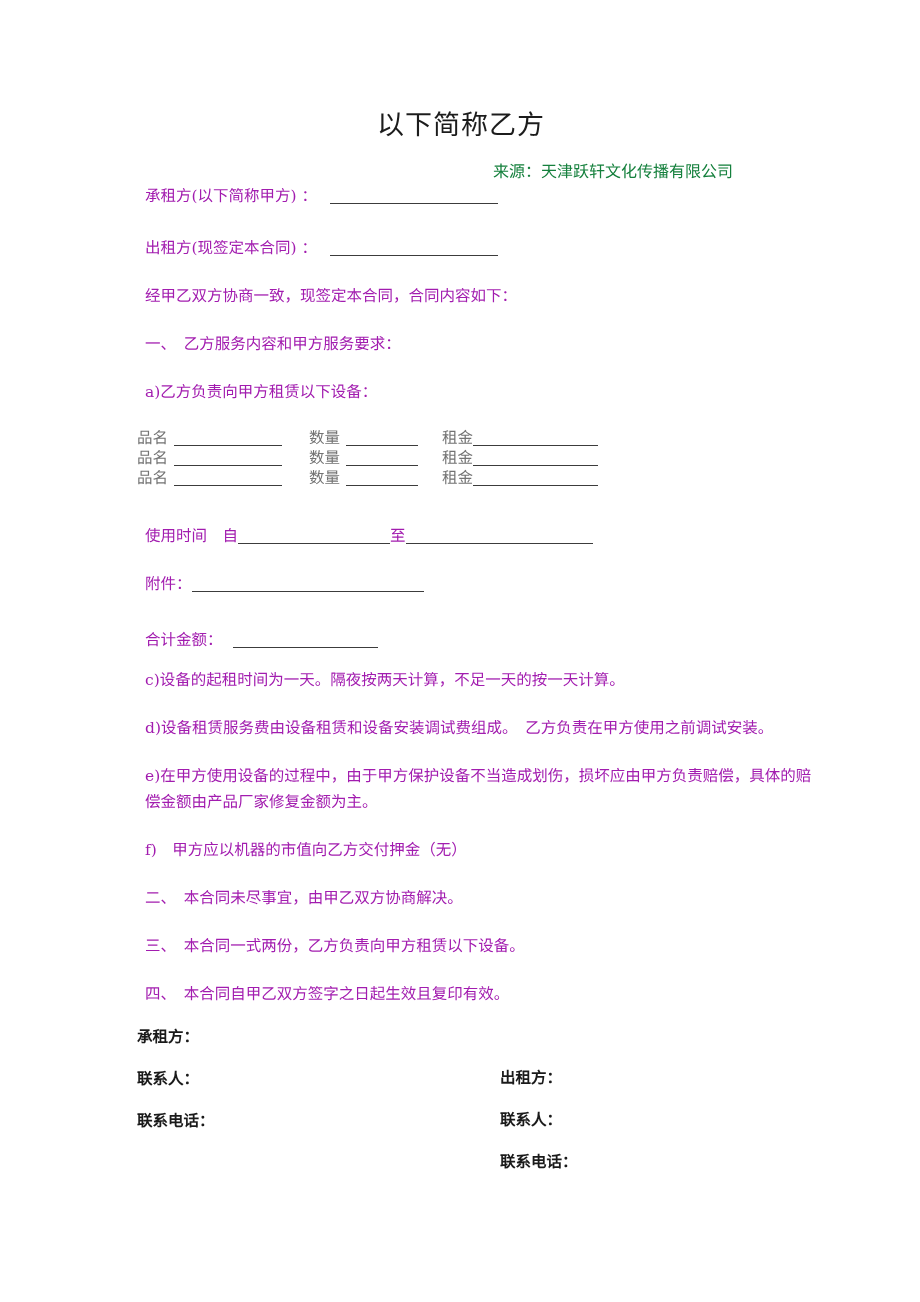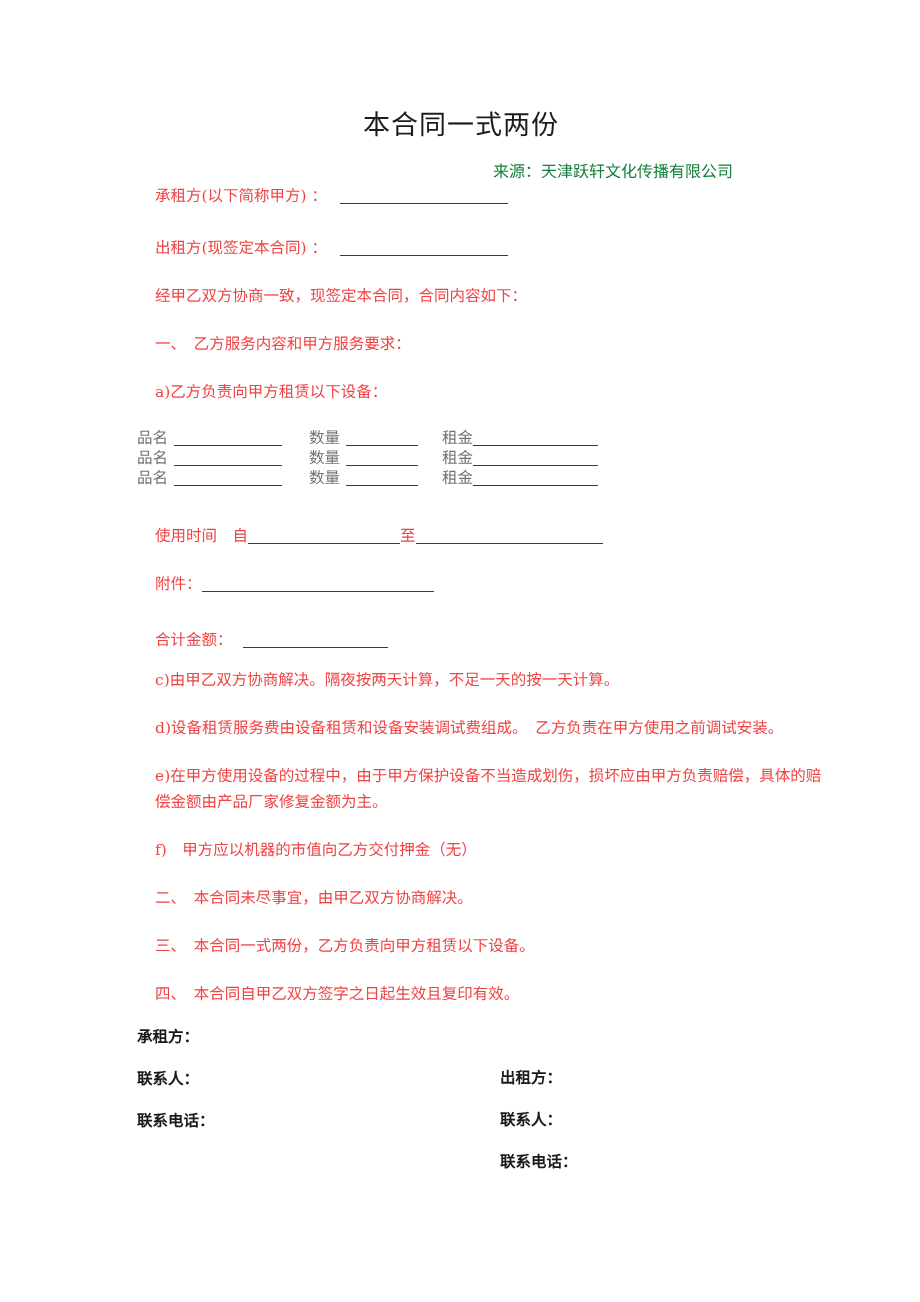"本合同一式两份" h1.doc-title { text: 本合同一式两份 -> 以下简称乙方 }
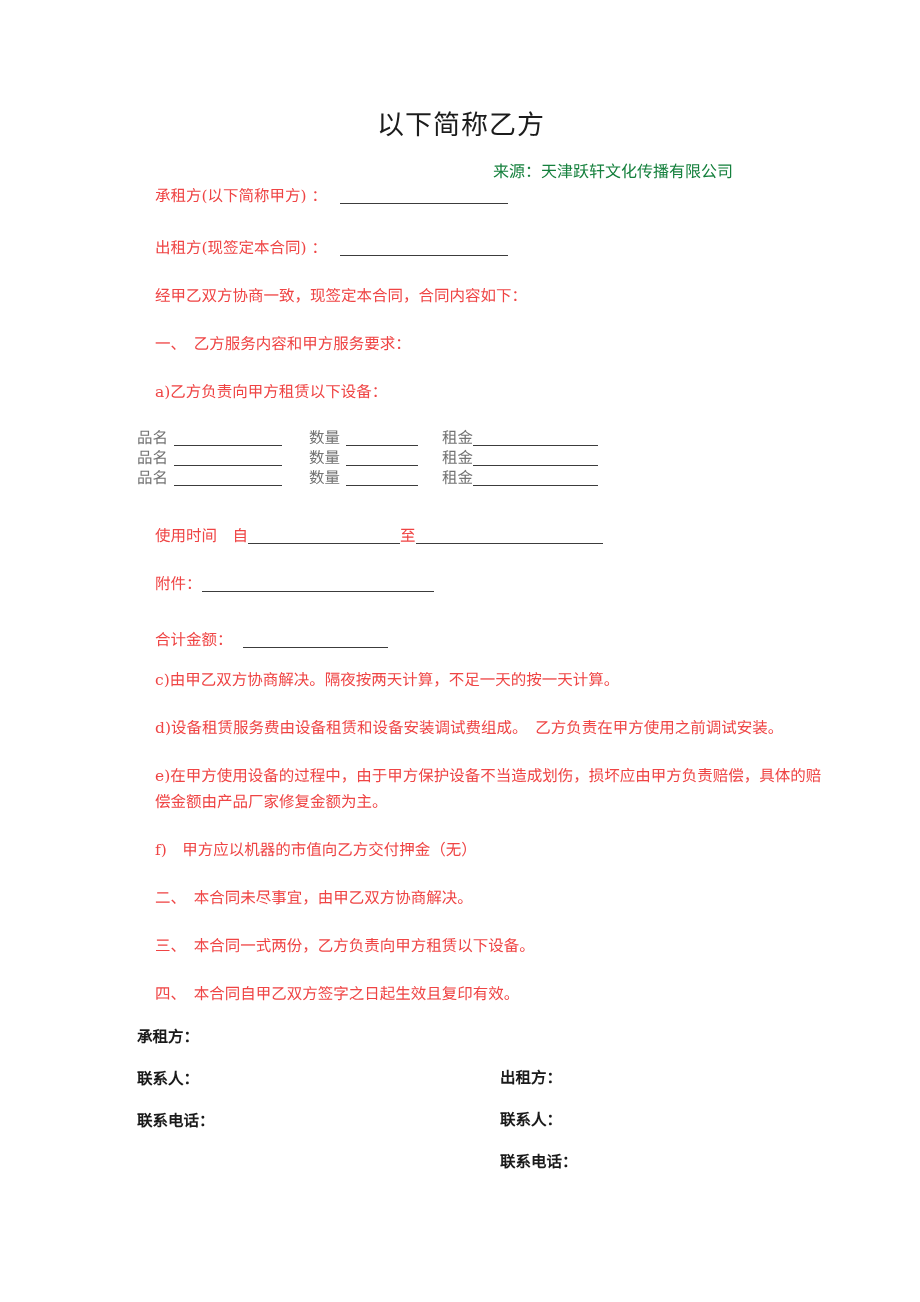"承租方(以下简称甲方) ：" .para { color: #ef4444 -> #a21caf; left: 18px -> 8px }
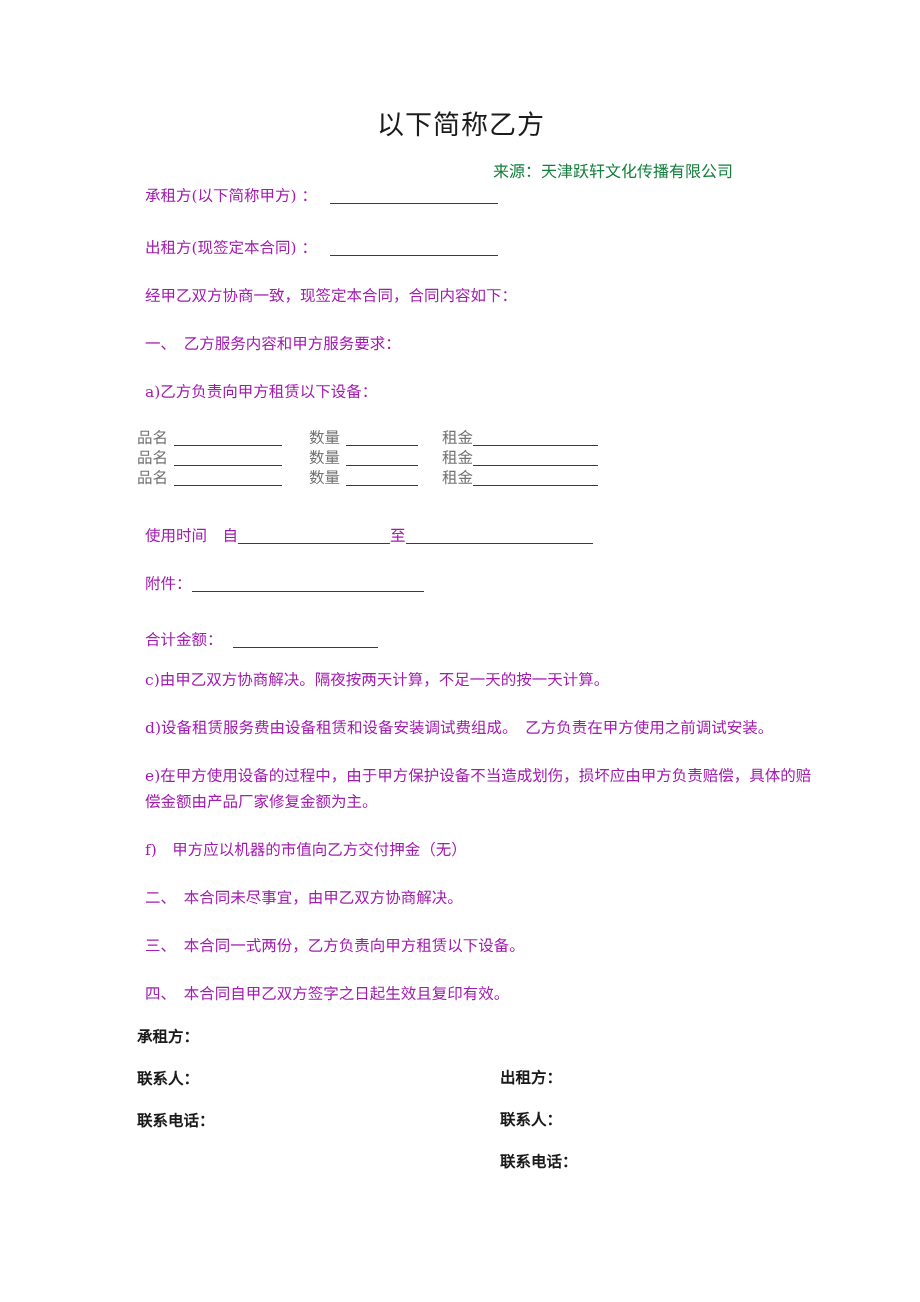"c)由甲乙双方协商解决。隔夜按两天计算，不足一天的按一天计算。" div.para { text: 由甲乙双方协商解决 -> 设备的起租时间为一天 }
